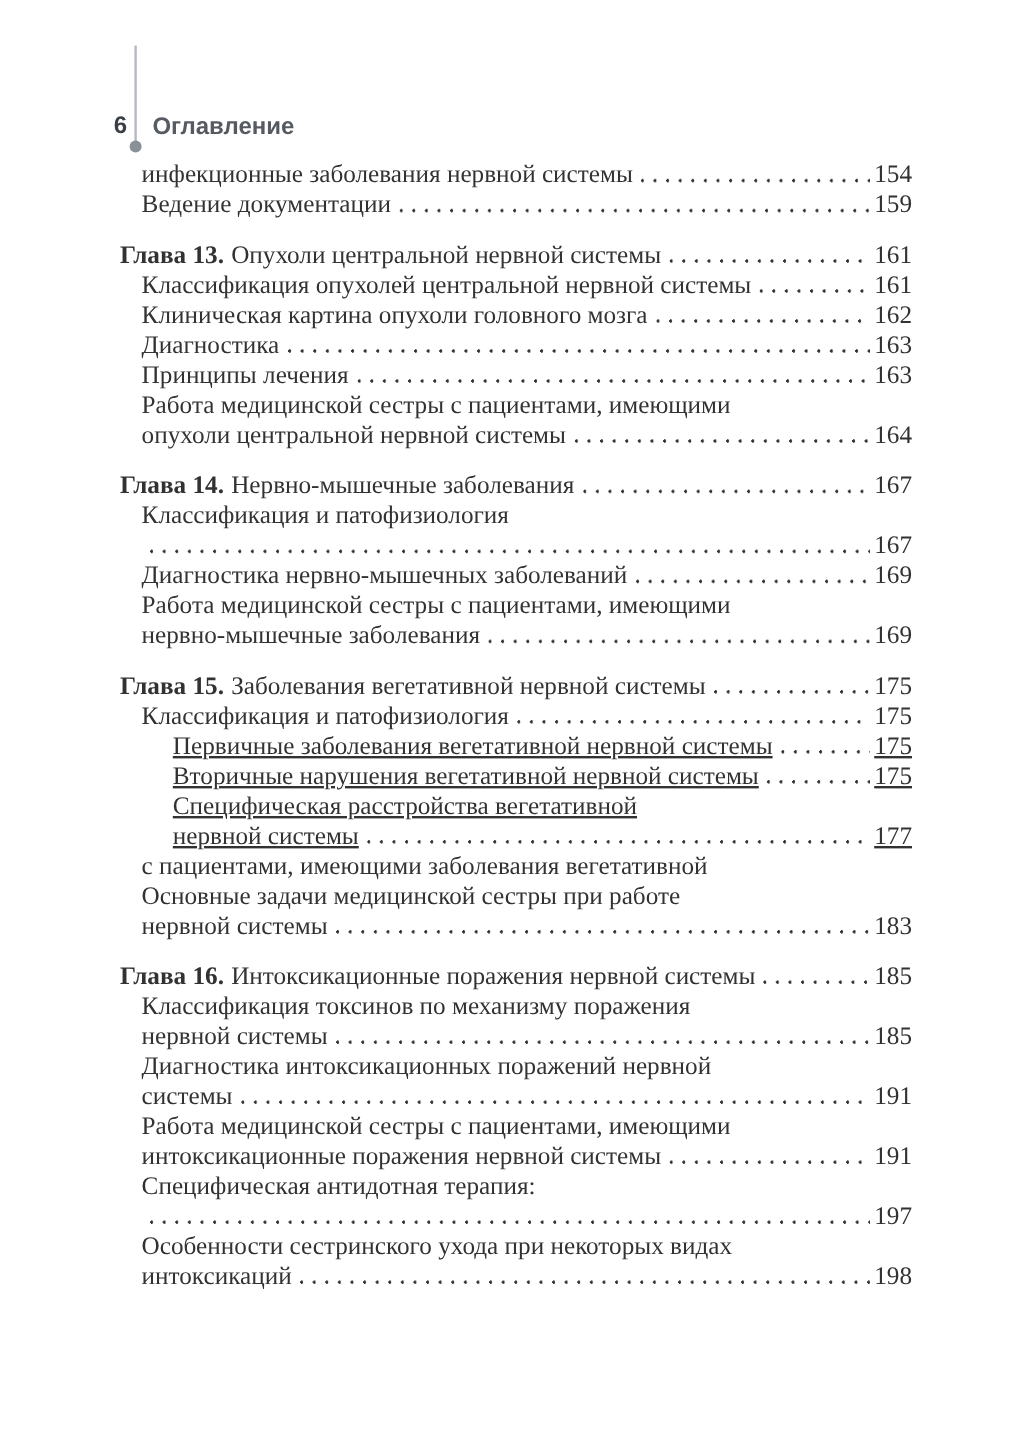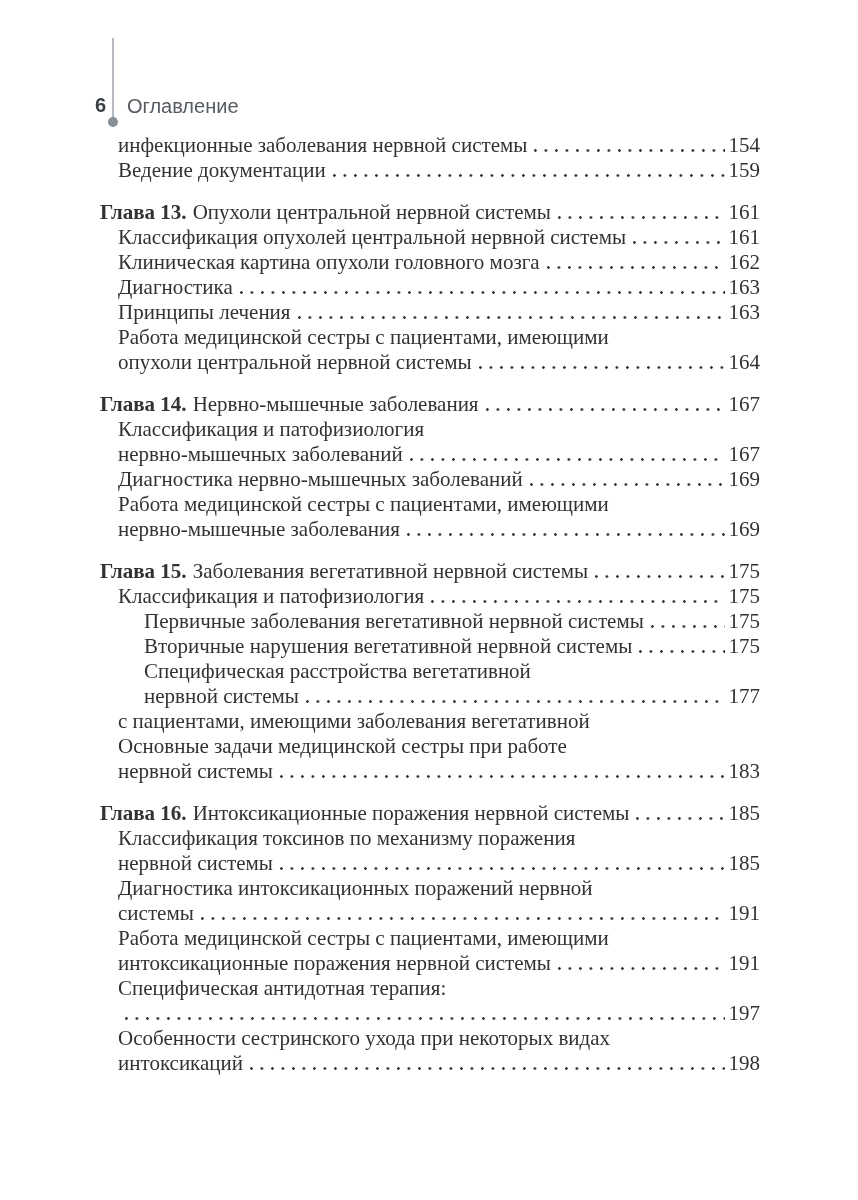"Оглавление" .hdr-title { font-weight: 400 -> 700 }
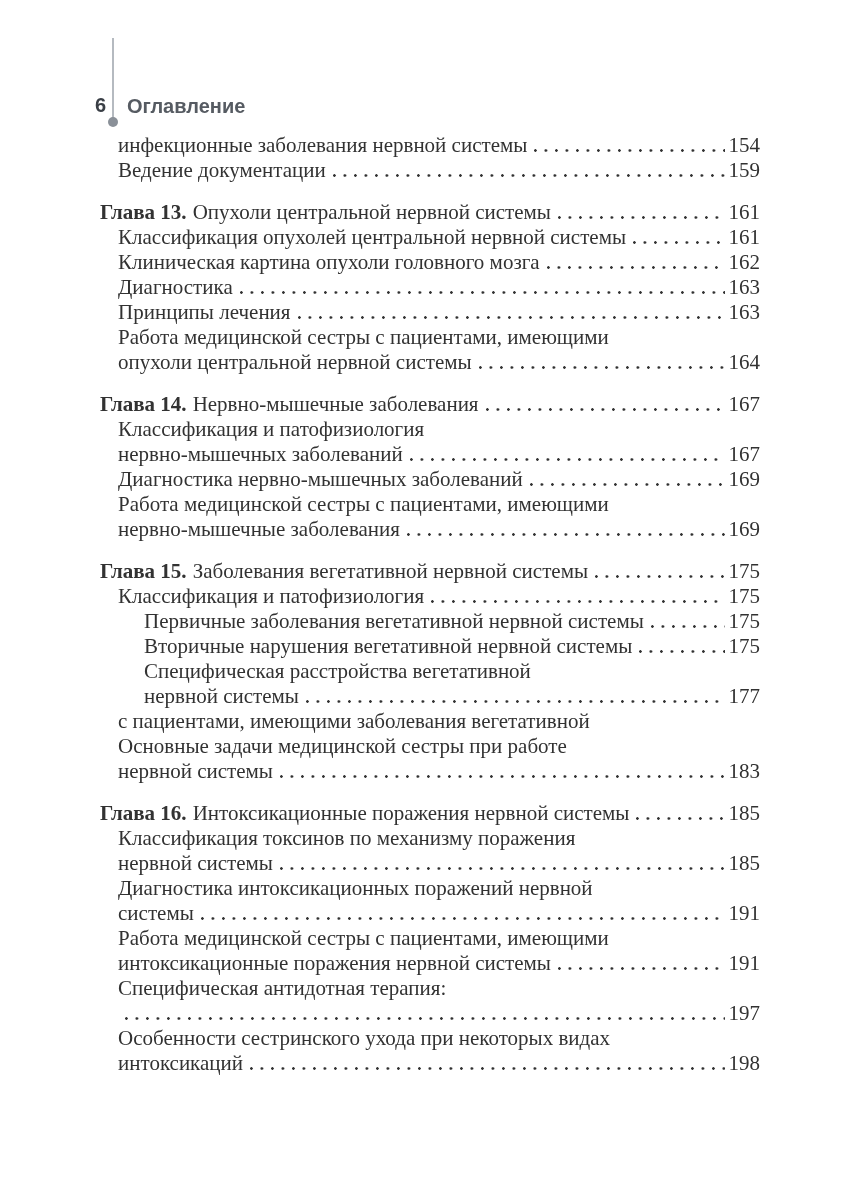"нервно-мышечных заболеваний" span.label { html: <span>нервно-мышечных заболеваний</span> -> none }
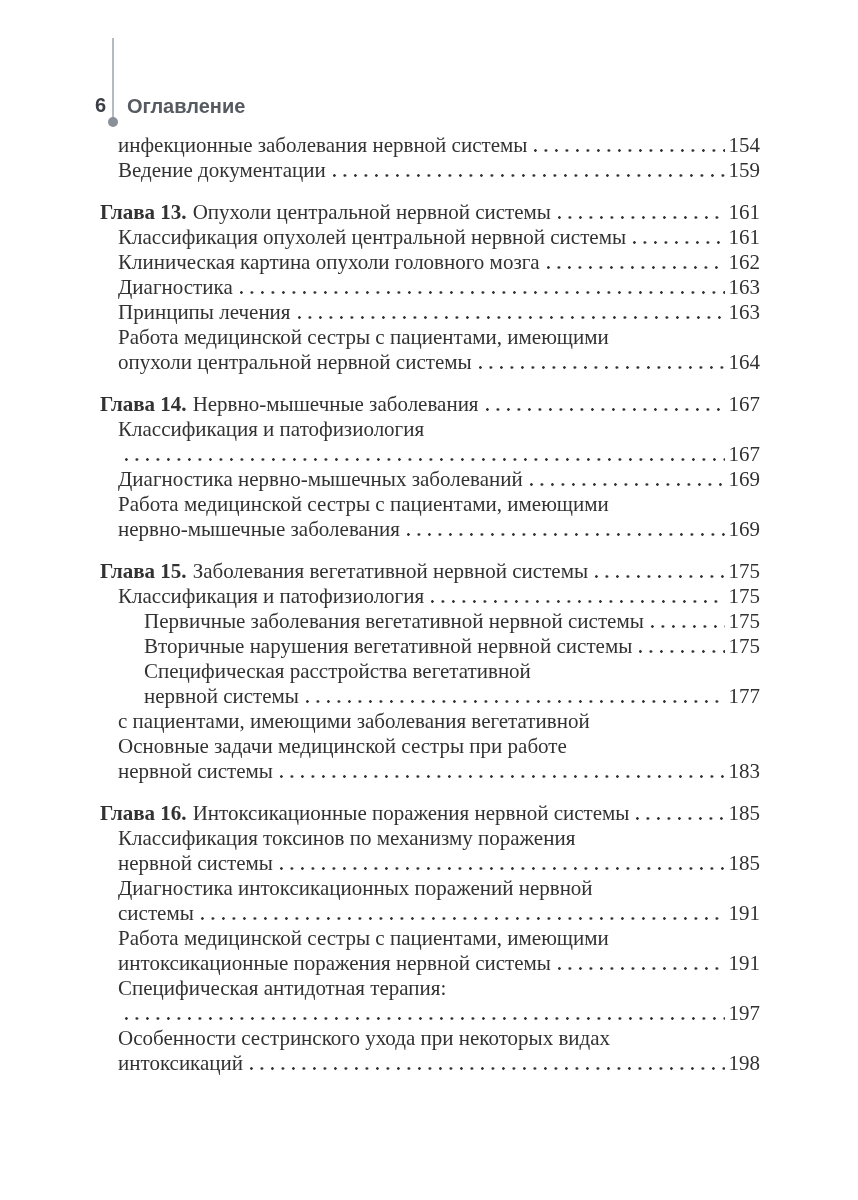"Первичные заболевания вегетативной" .row.i2 { text-decoration: none -> underline }
